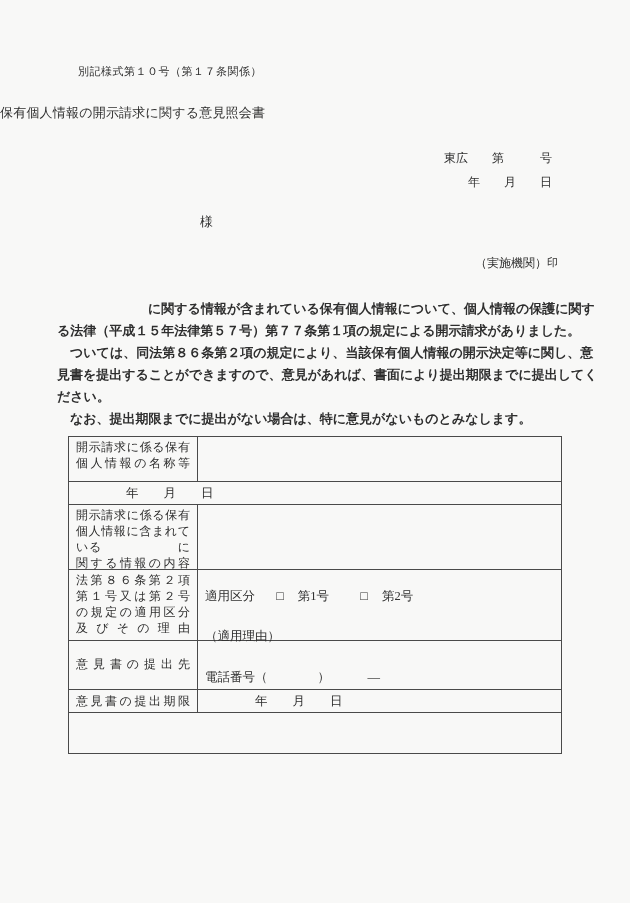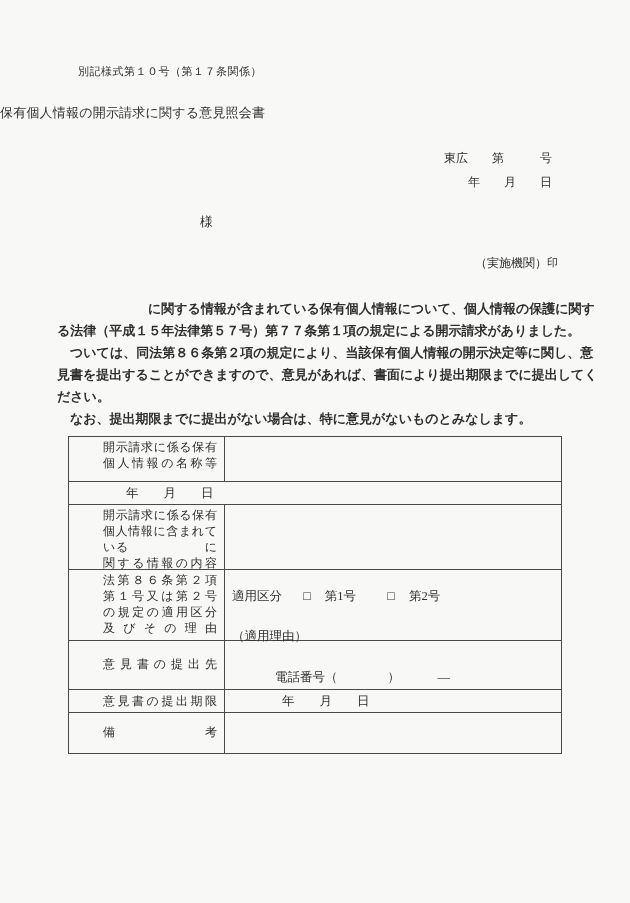"開示請求に係る保有" .label { margin-left: 27px -> none }
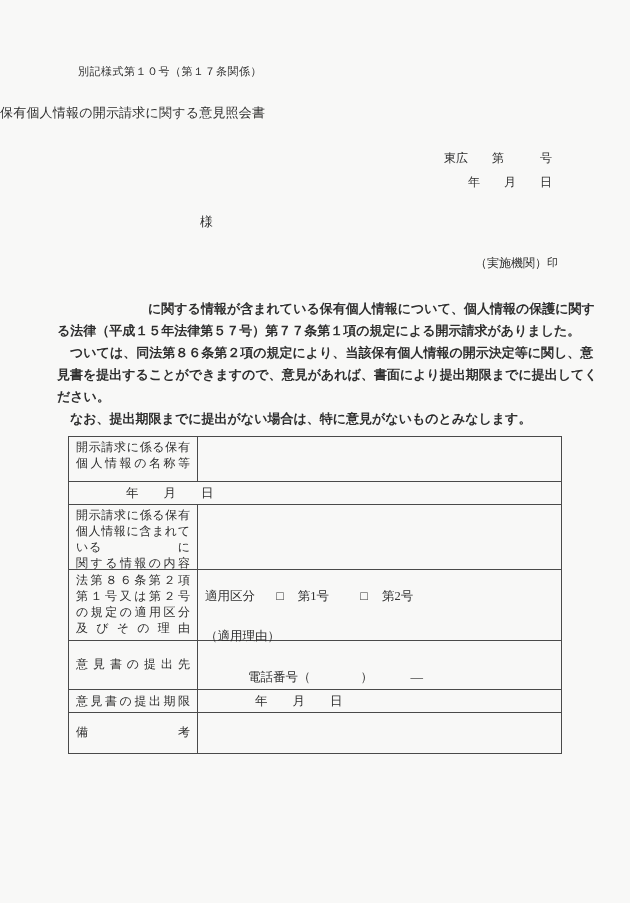"意見書の提出先" .r5 { gap: 43px -> none }
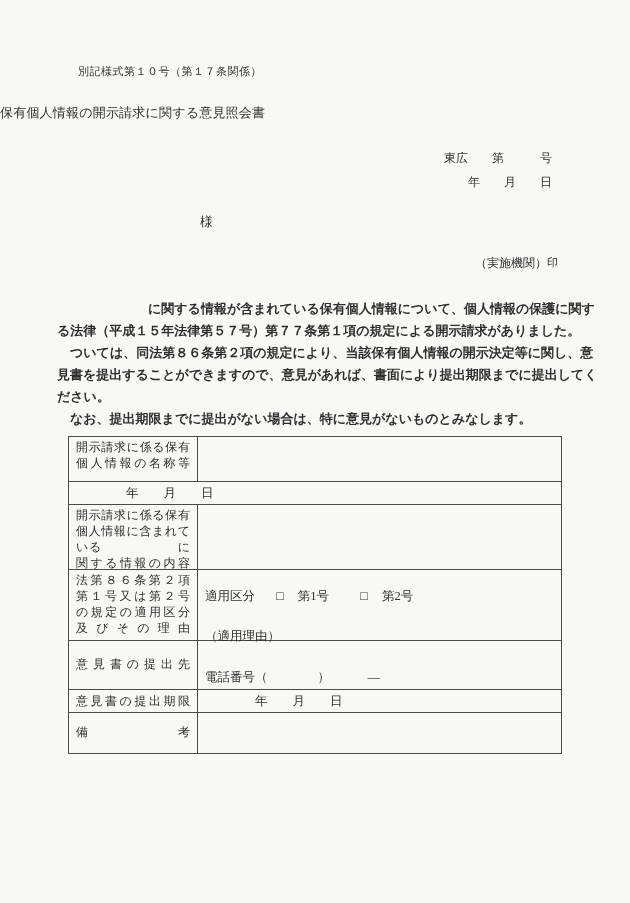"備考" div.cell { html: <div>備考</div> -> none }
